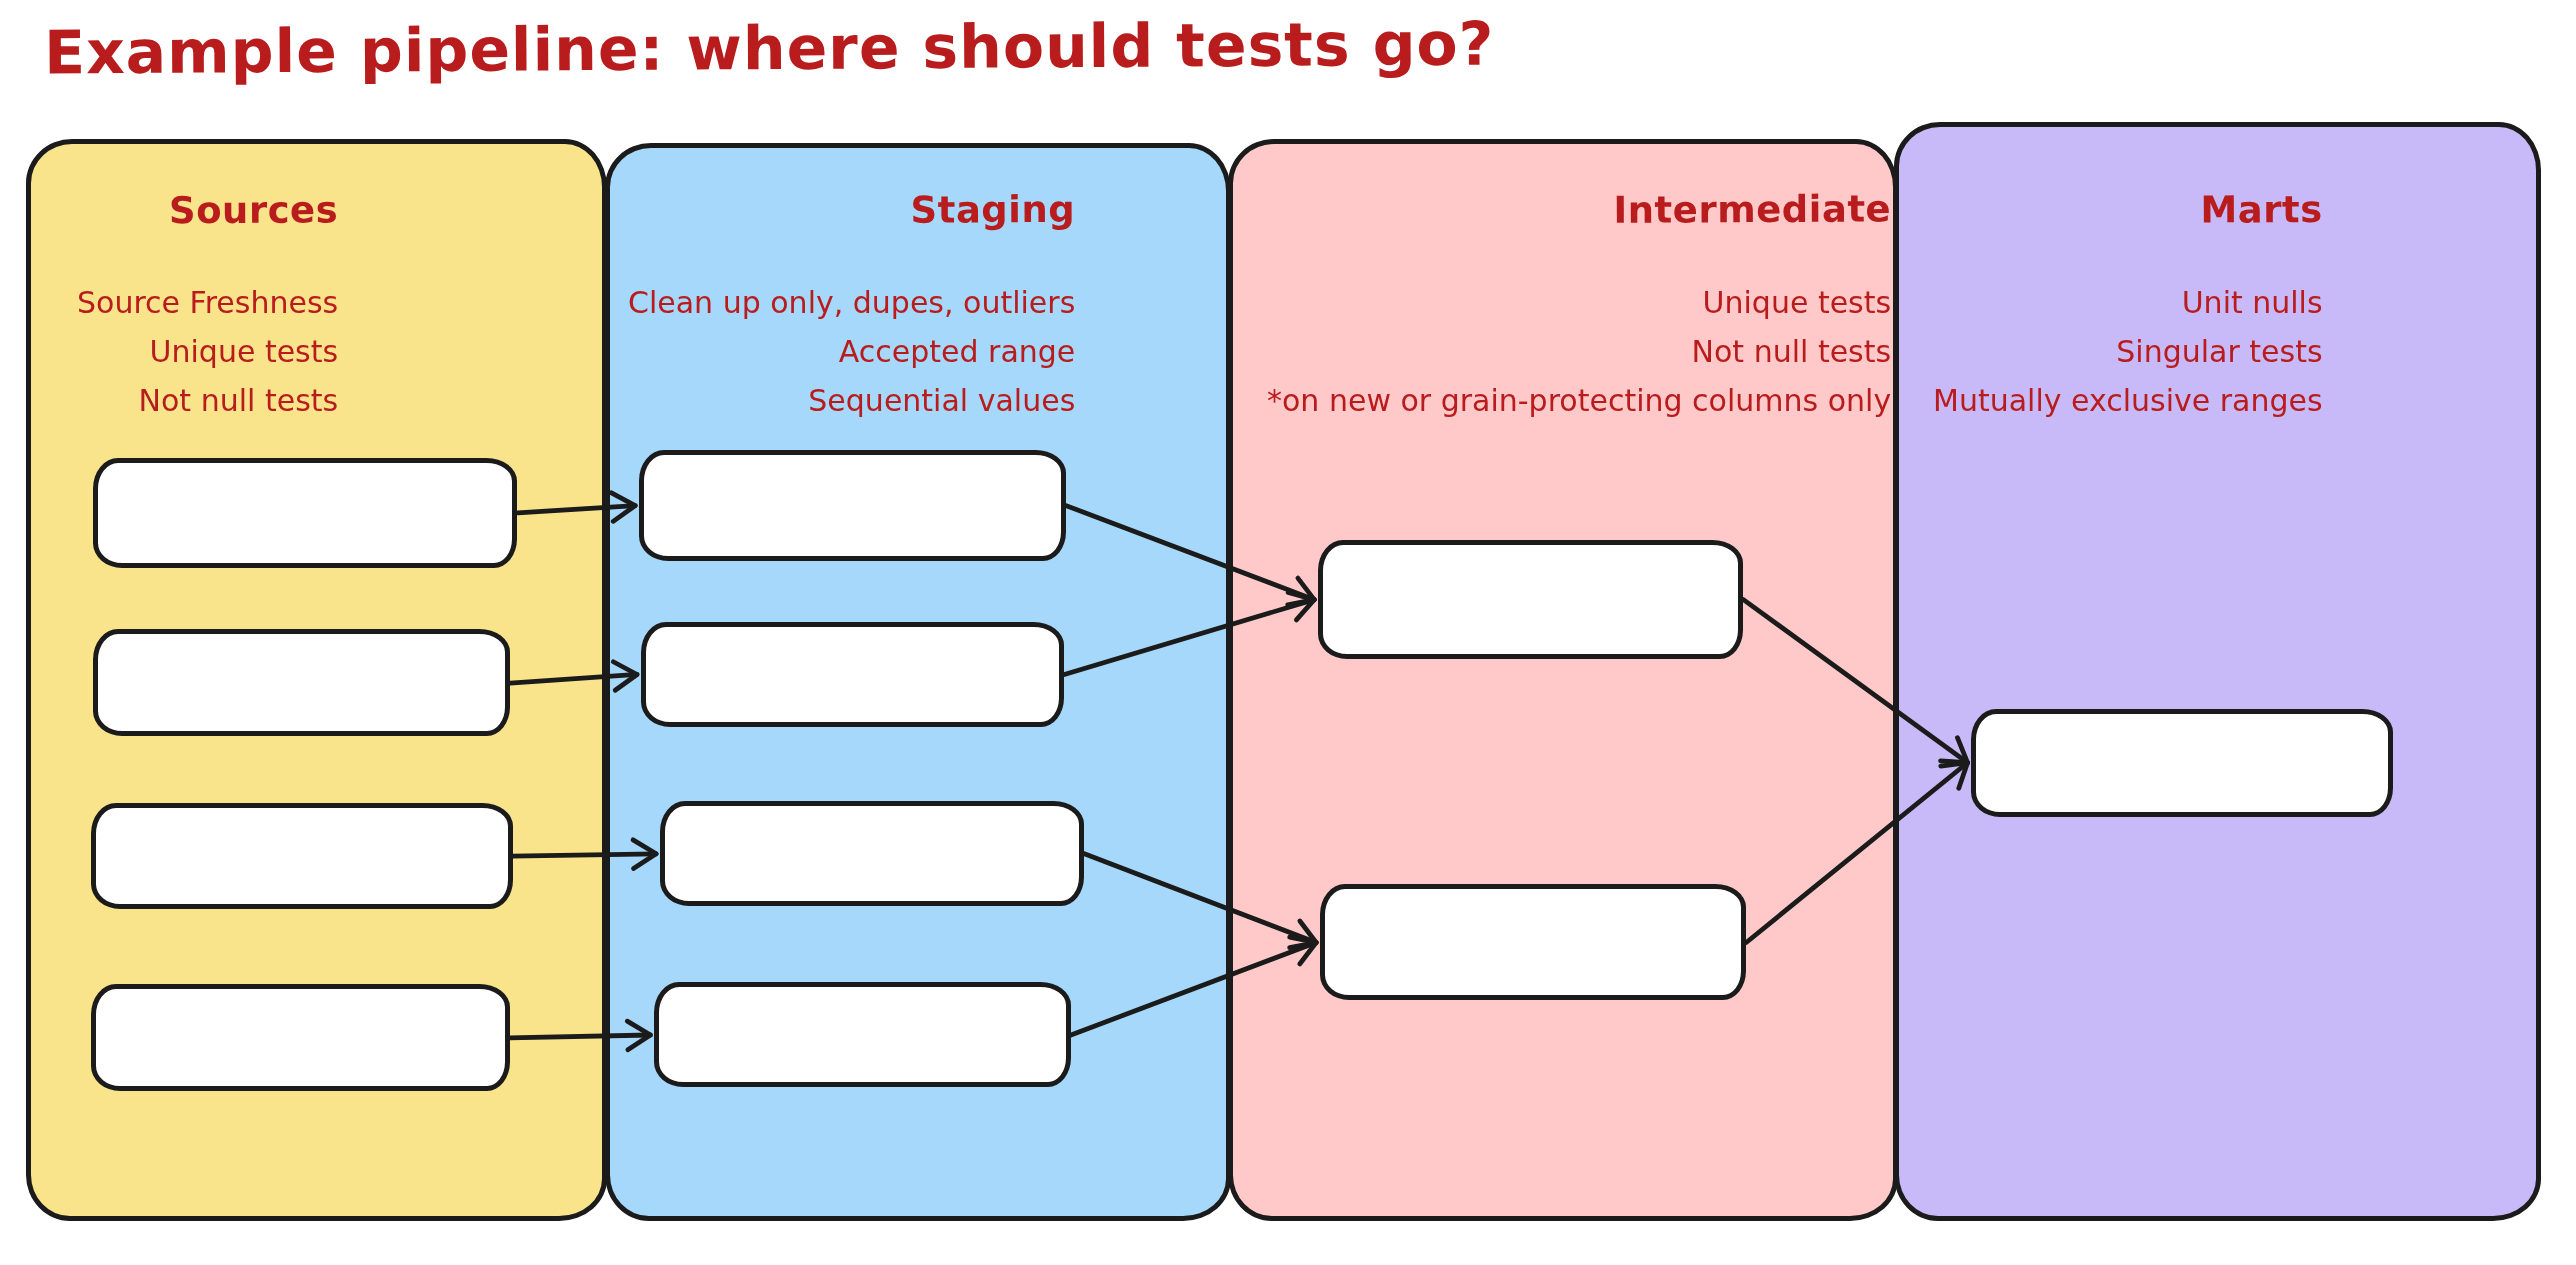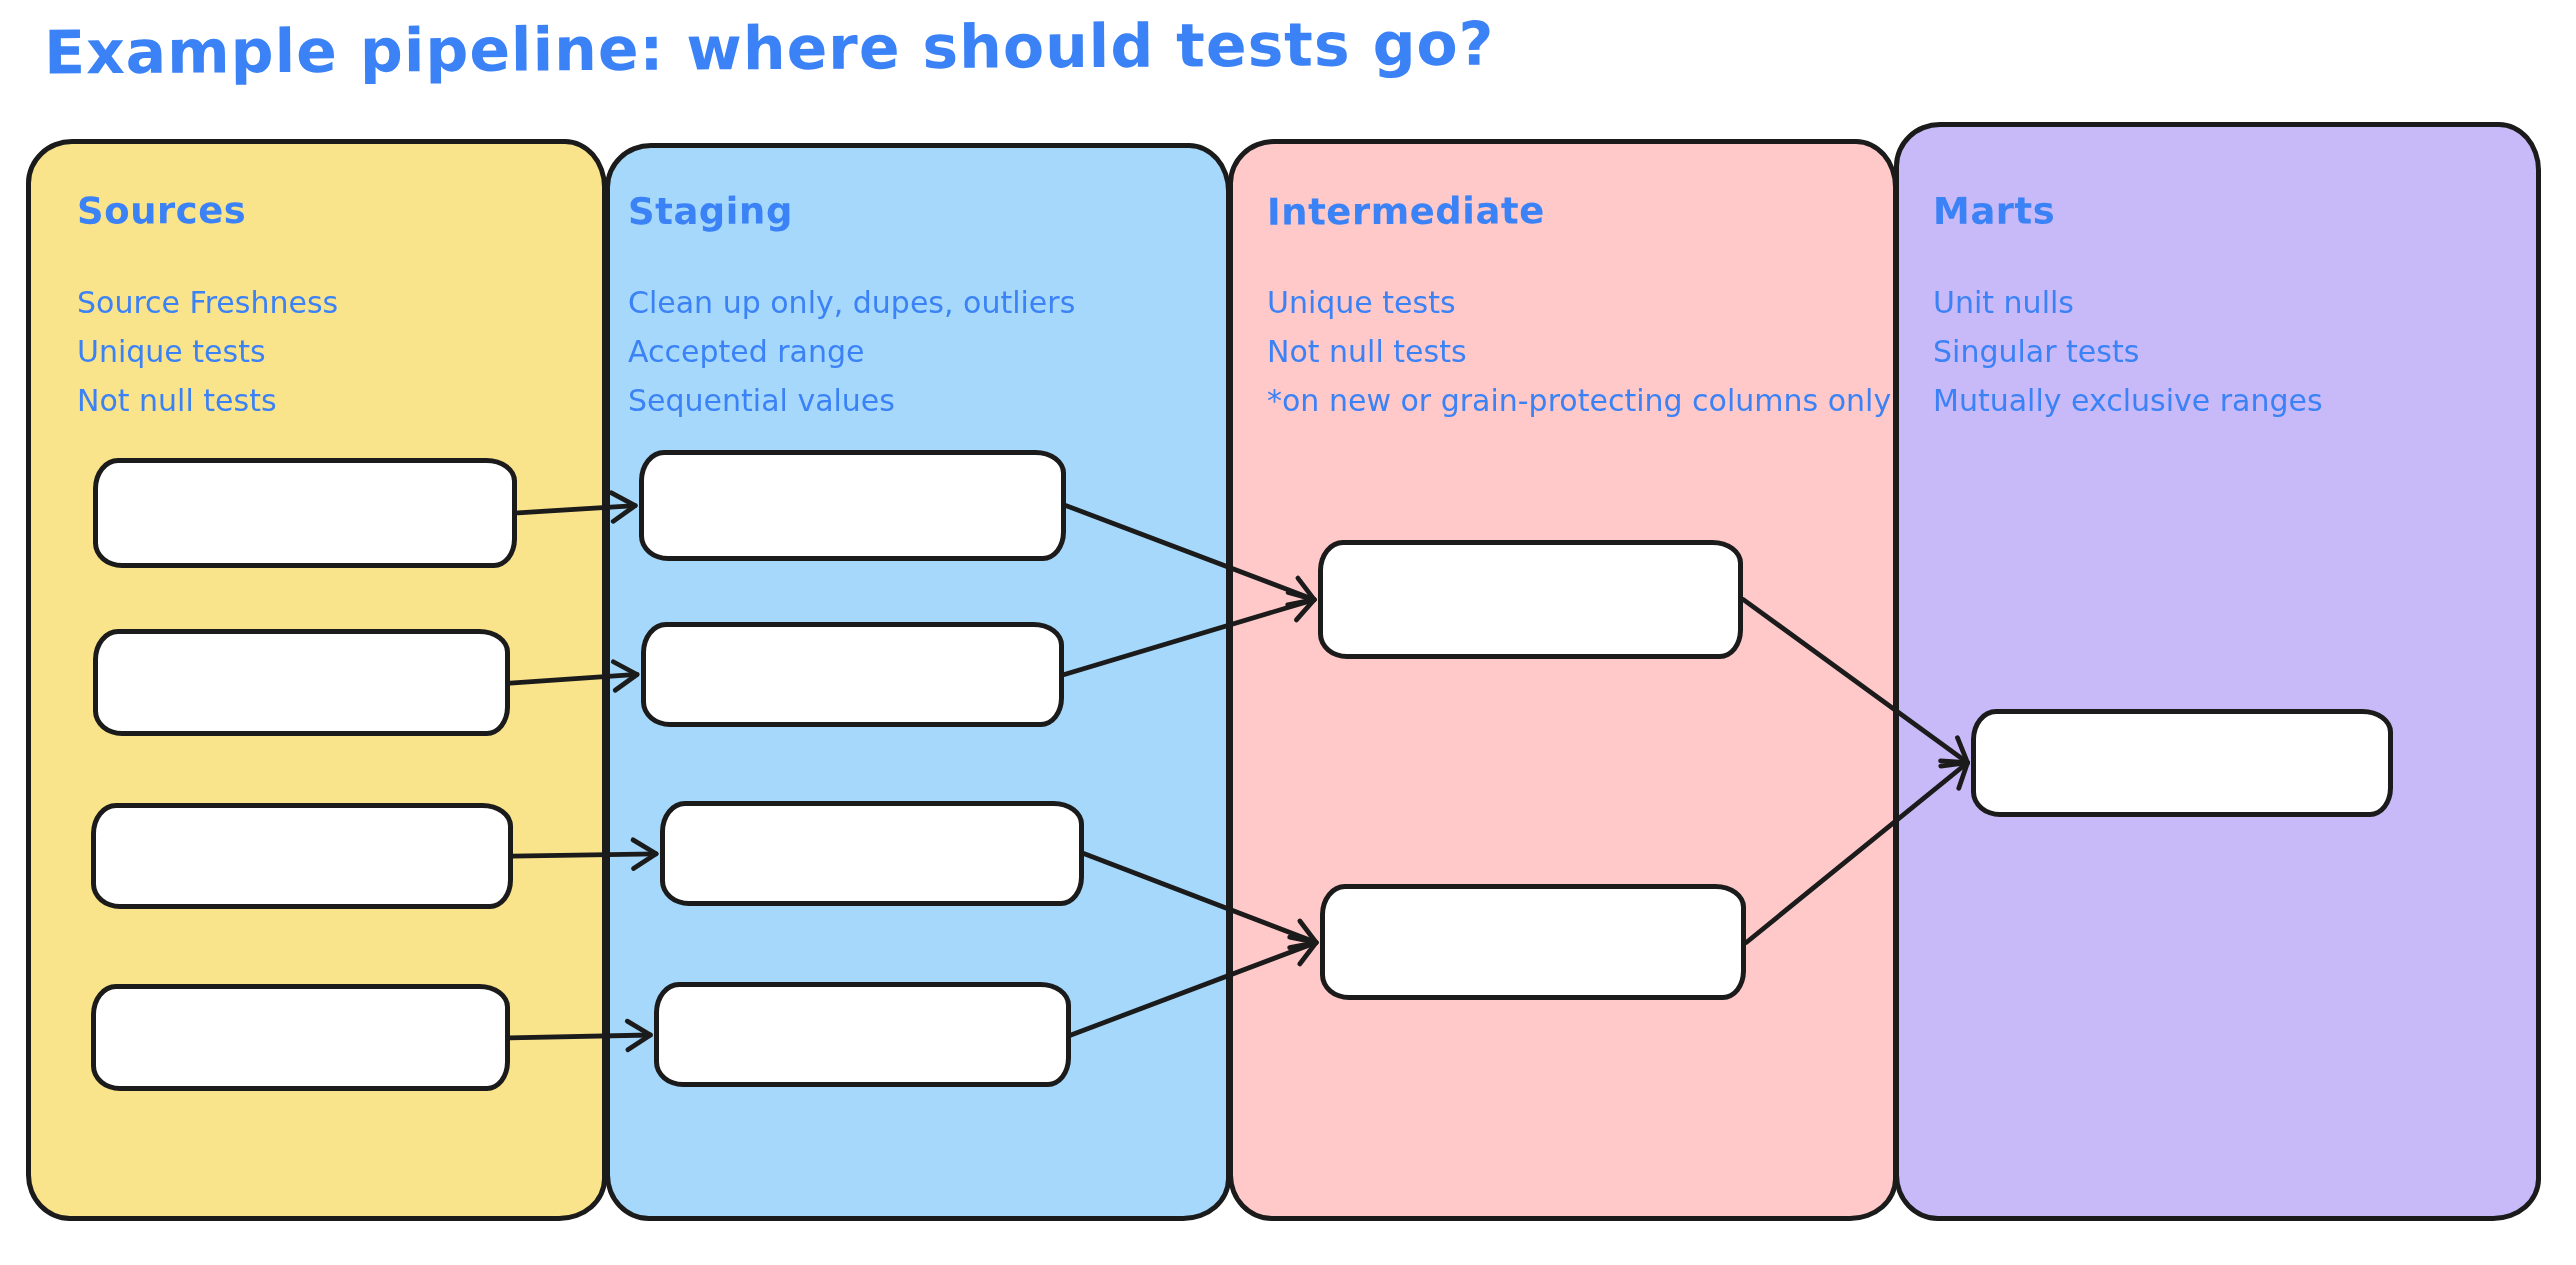"Example pipeline: where should tests" .canvas { color: #3b82f6 -> #b91c1c }
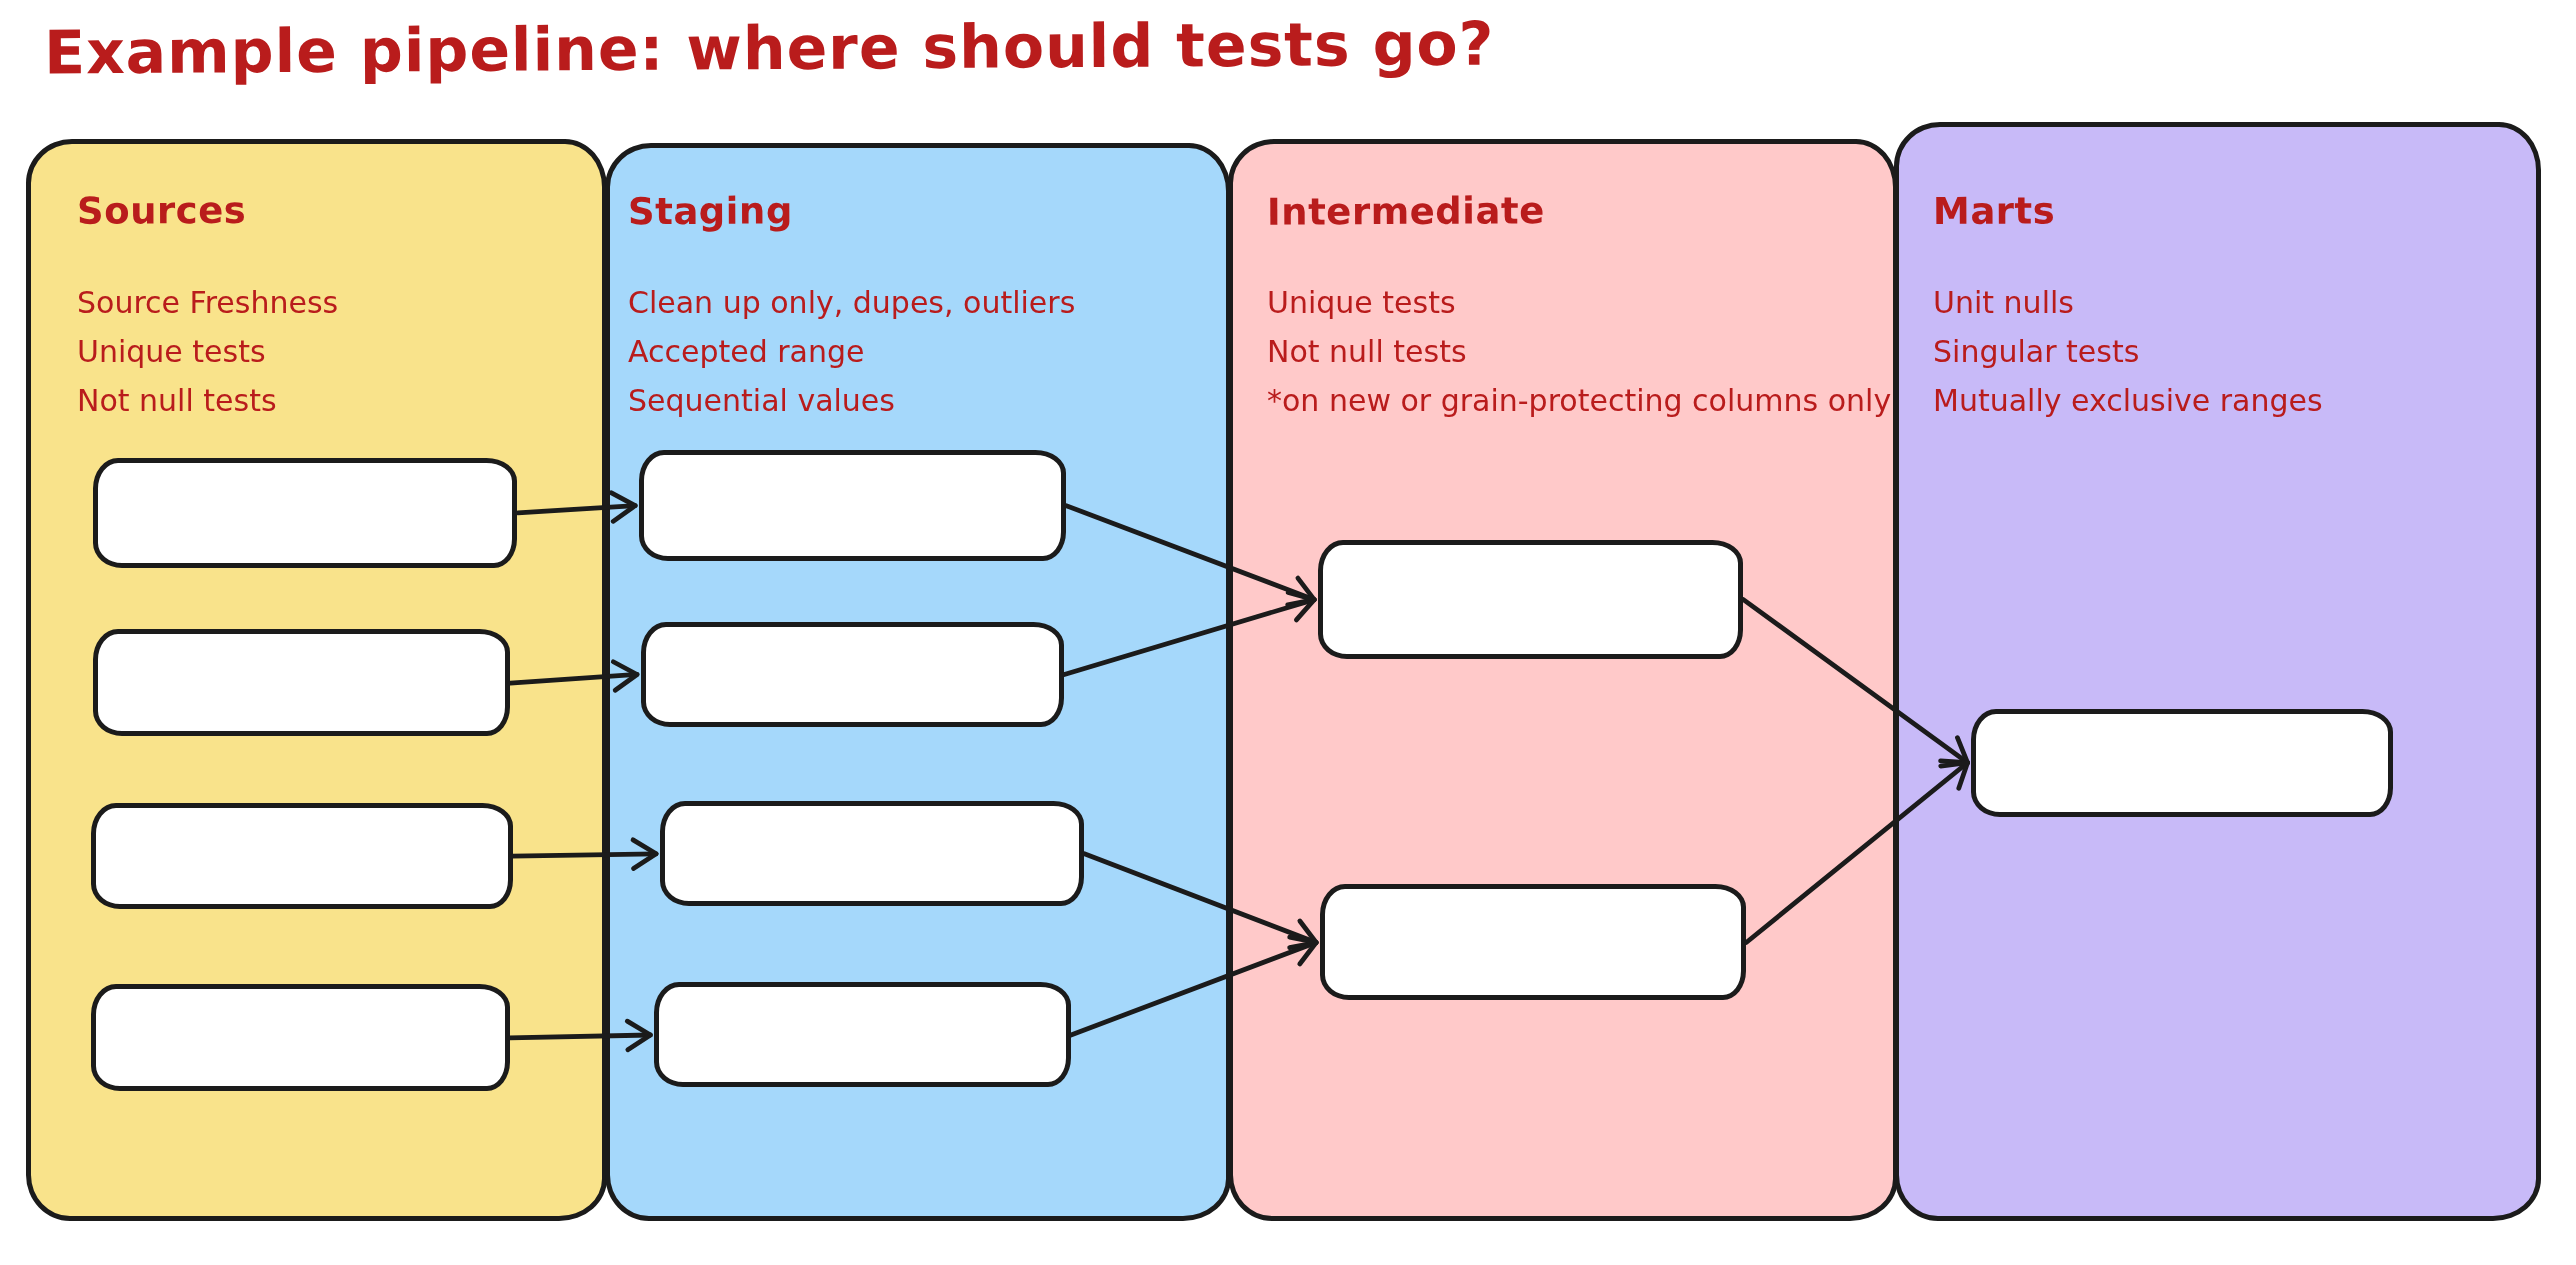"Sources" .col-text { text-align: none -> right }
